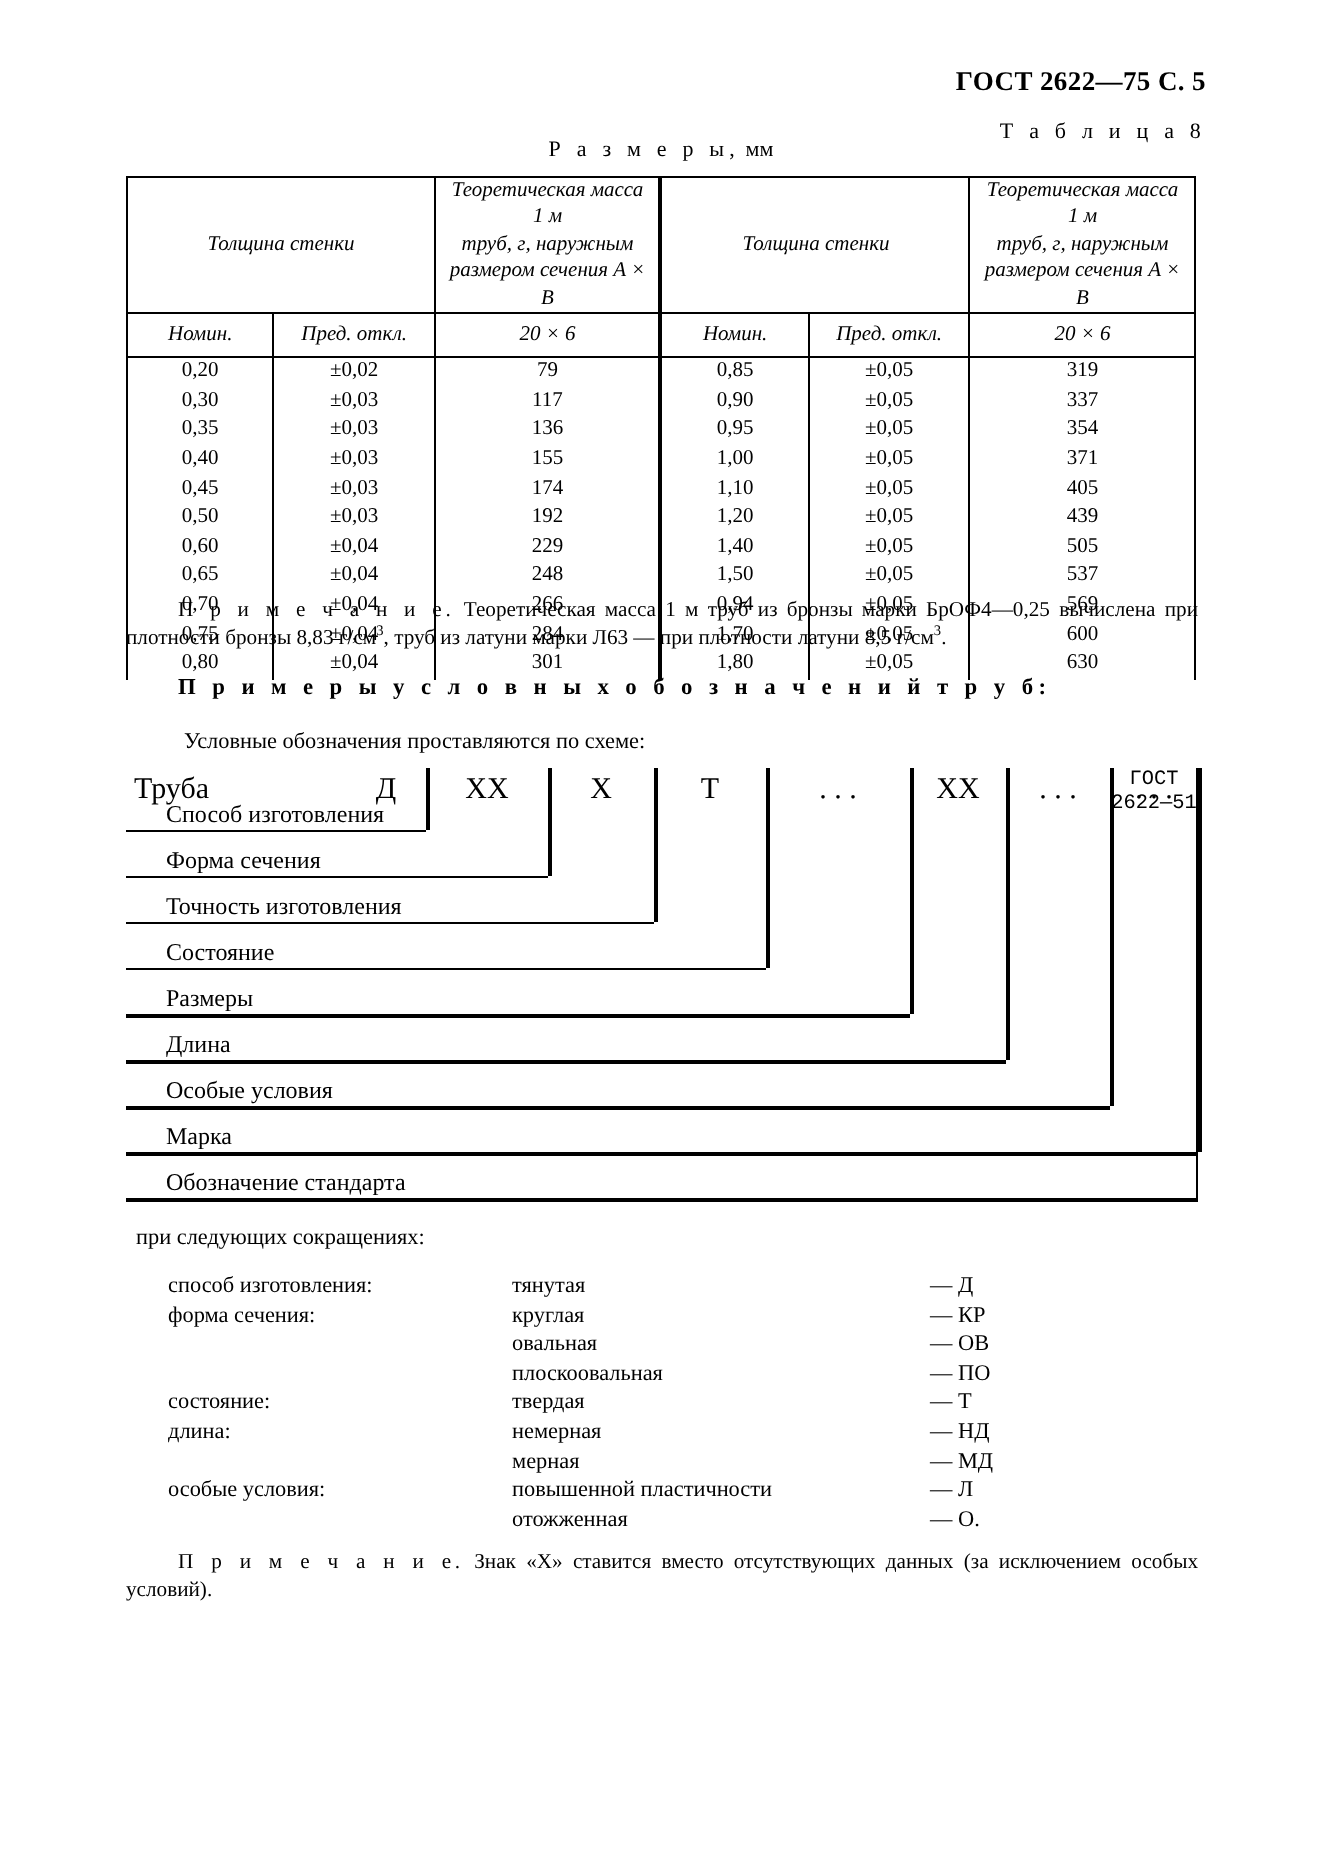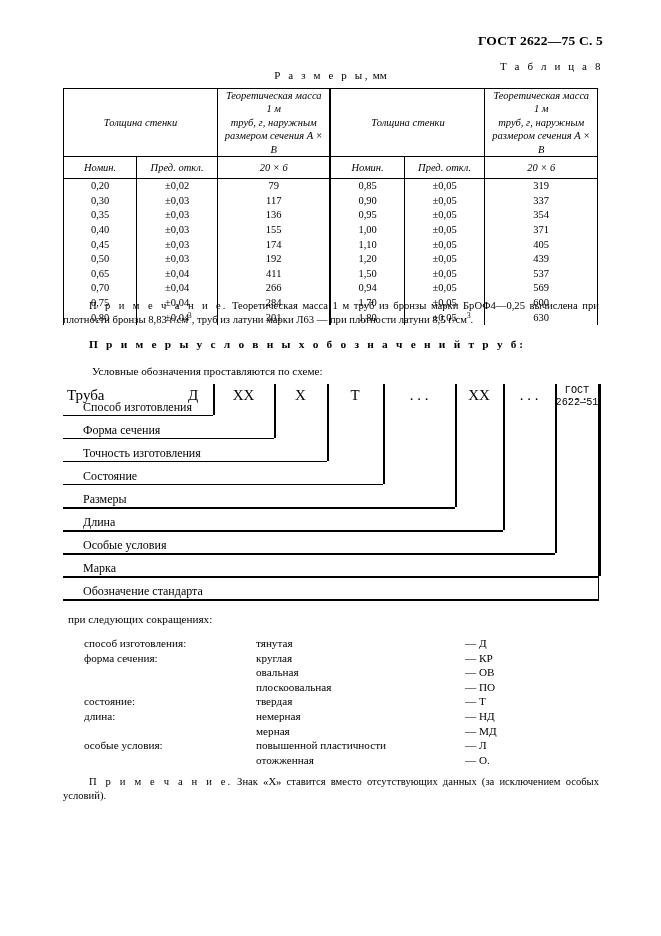"0,60" tr { html: none -> <tr> <td>0,60</td> <td>±0,04</td> <td>229</td> <td>1,40</td> <td>±0,05</td> <td>505</td> </tr> }
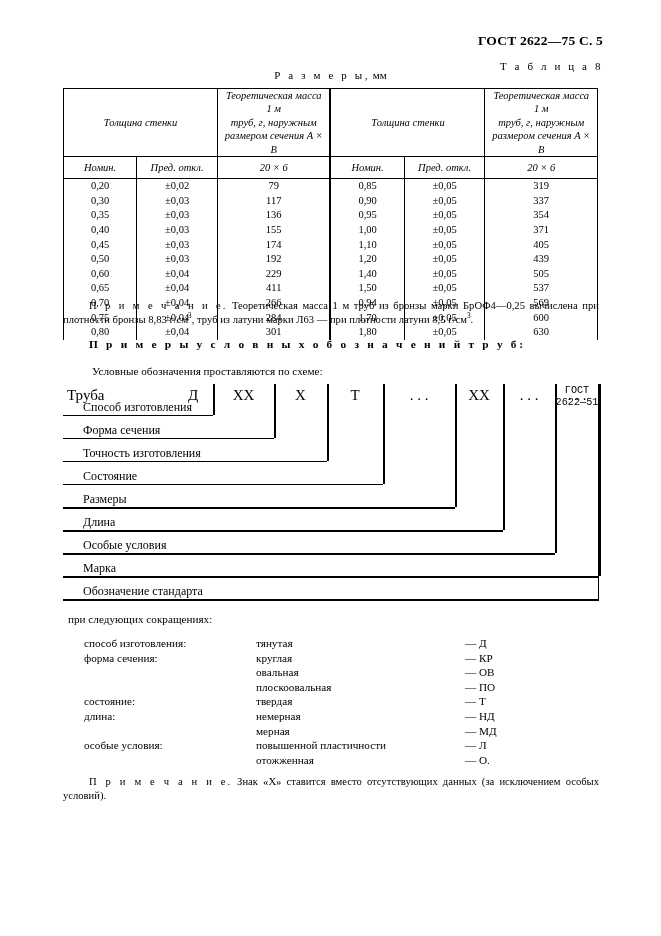"411" td.num { text: 411 -> 248 }
